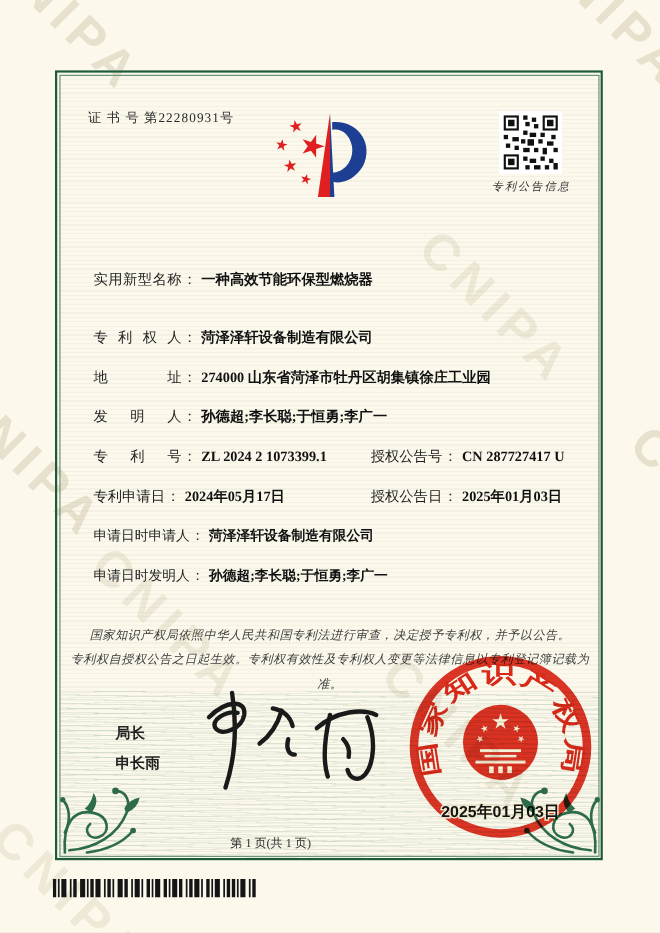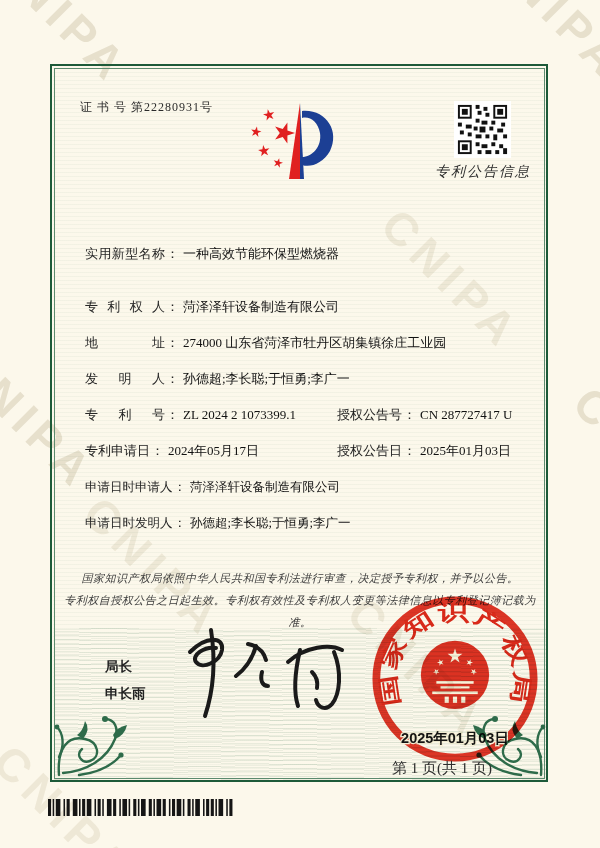"专利公告信息" .qr-caption { font-size: 14px -> 10px }
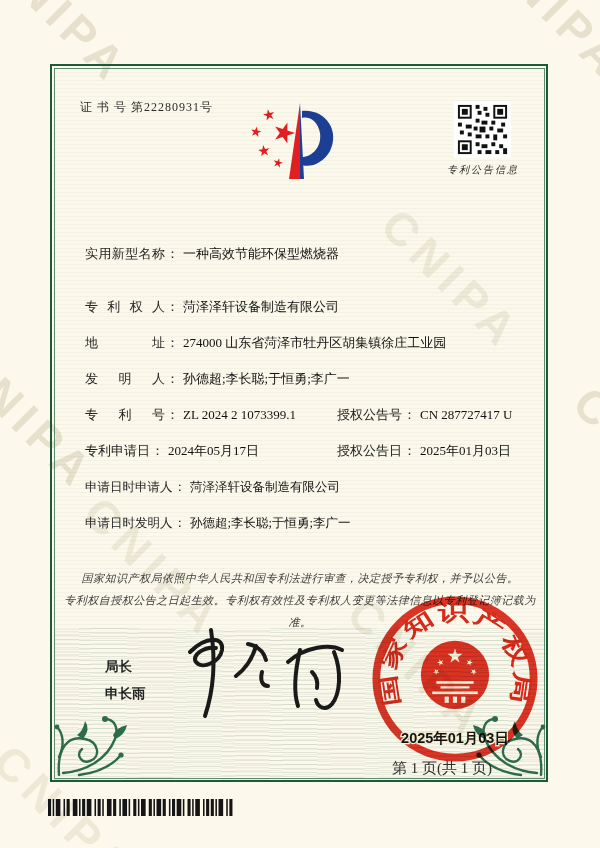"一种高效节能环保型燃烧器" .val { font-weight: none -> bold }
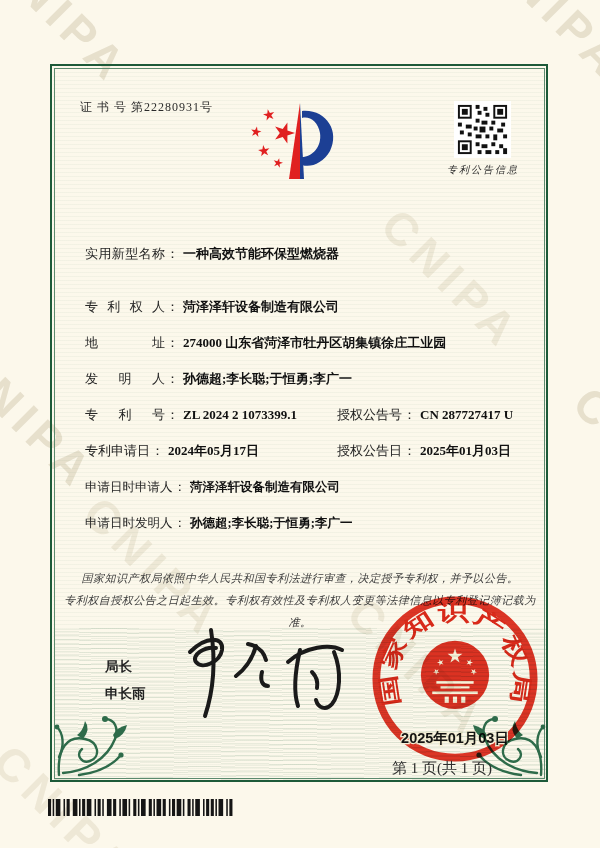"第 1 页(共 1 页)" .footer-page { font-size: 15px -> 11px; text-align: right -> center }
